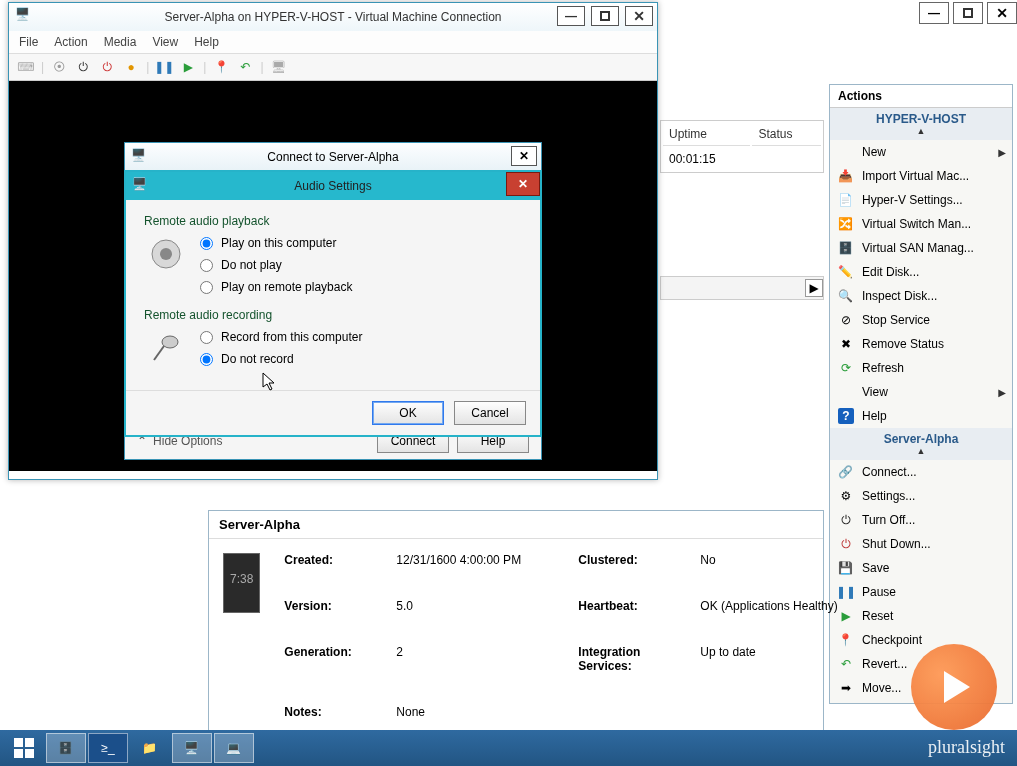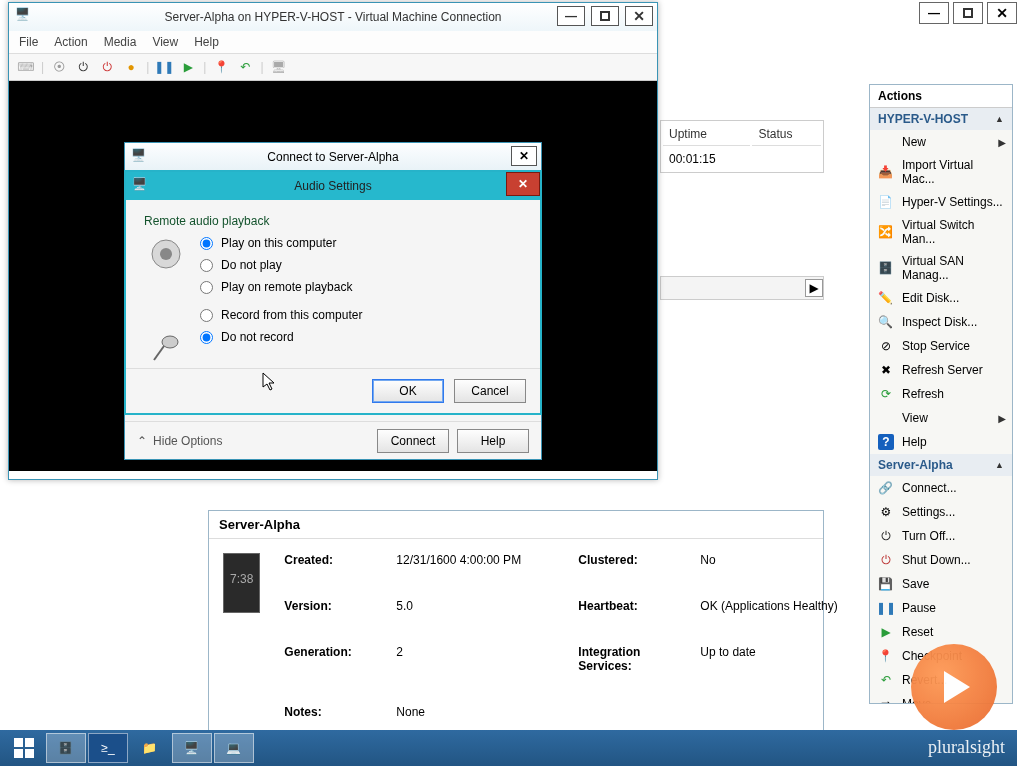"Actions" .actions-pane { width: 144px -> 184px }
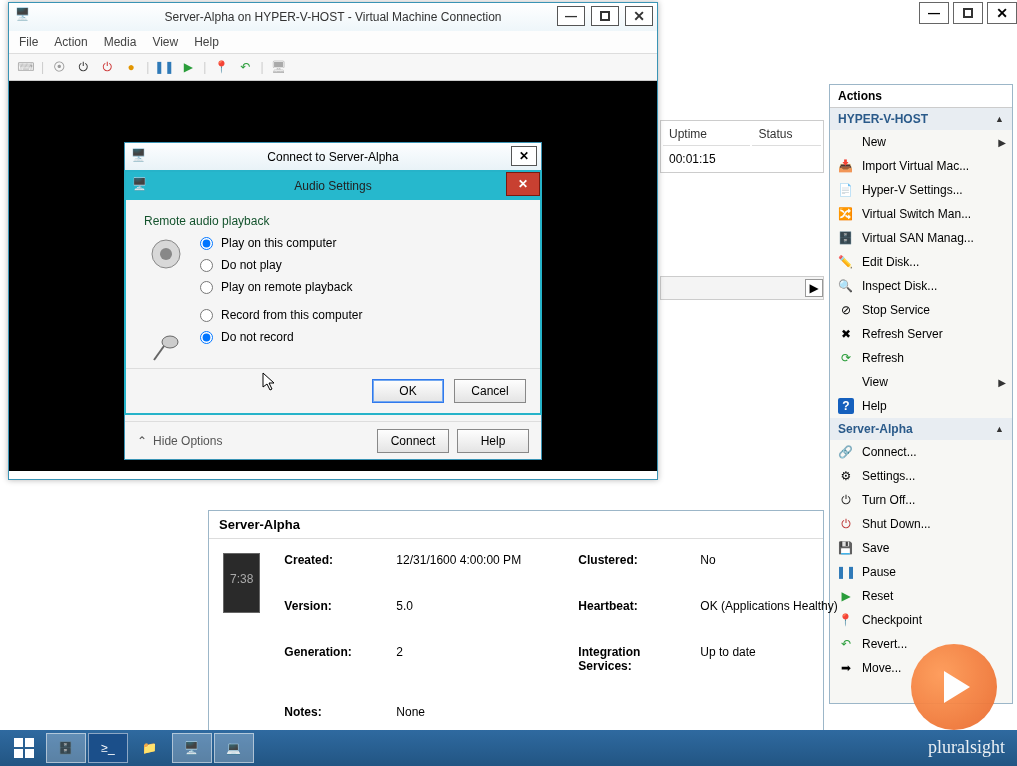"HYPER-V-HOST" .actions-section { flex-direction: none -> column }
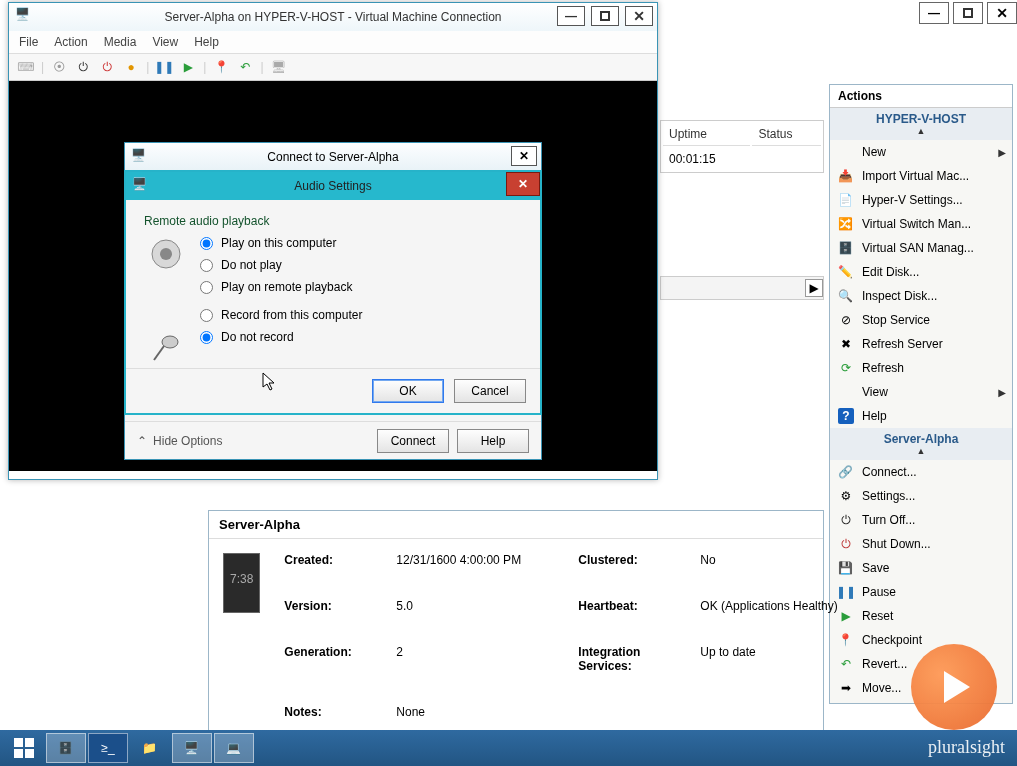"Remote audio recording" div.group-label { html: none -> <div>Remote audio recording</div> }
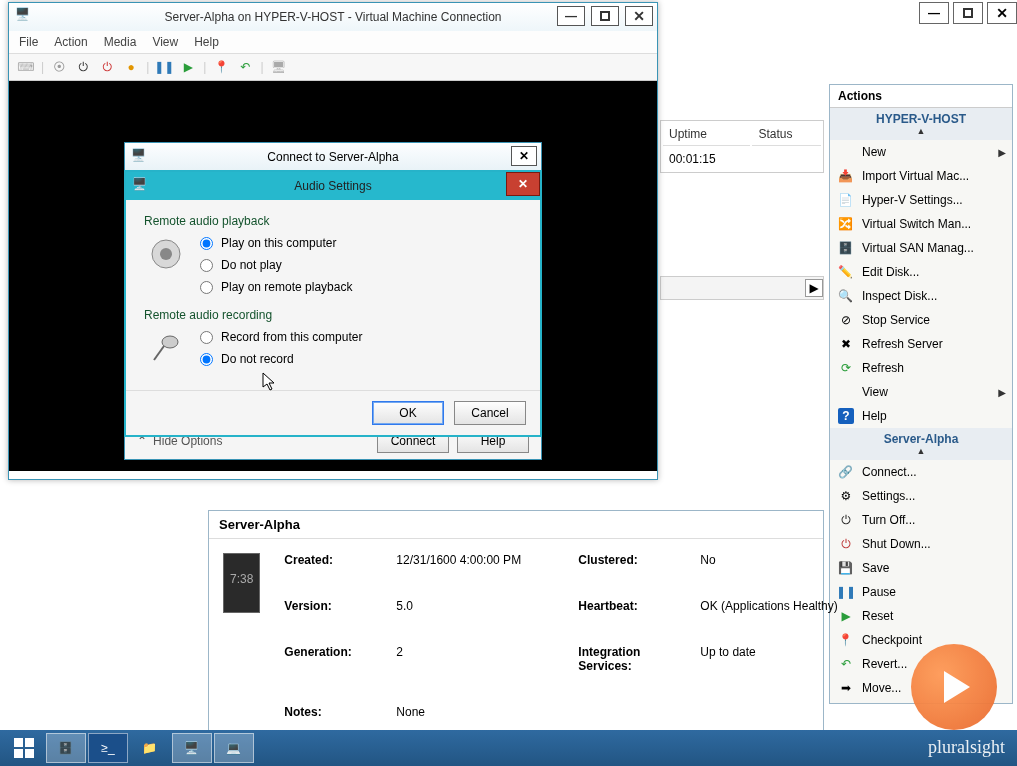"Refresh Server" span { text: Refresh Server -> Remove Status }
